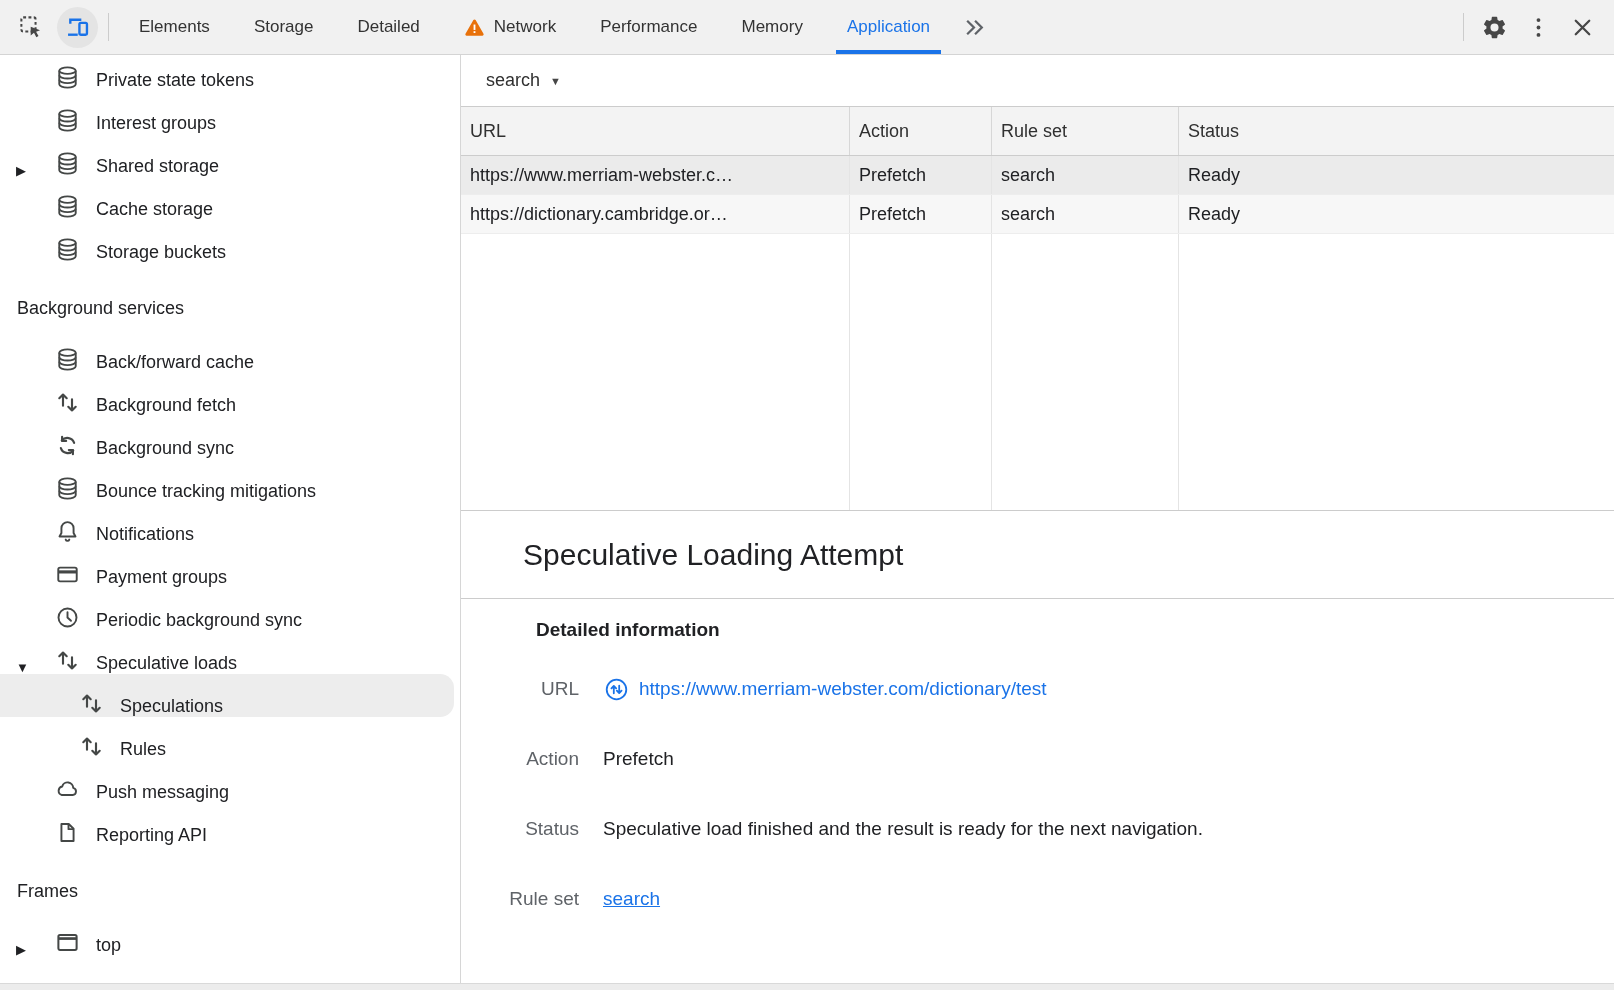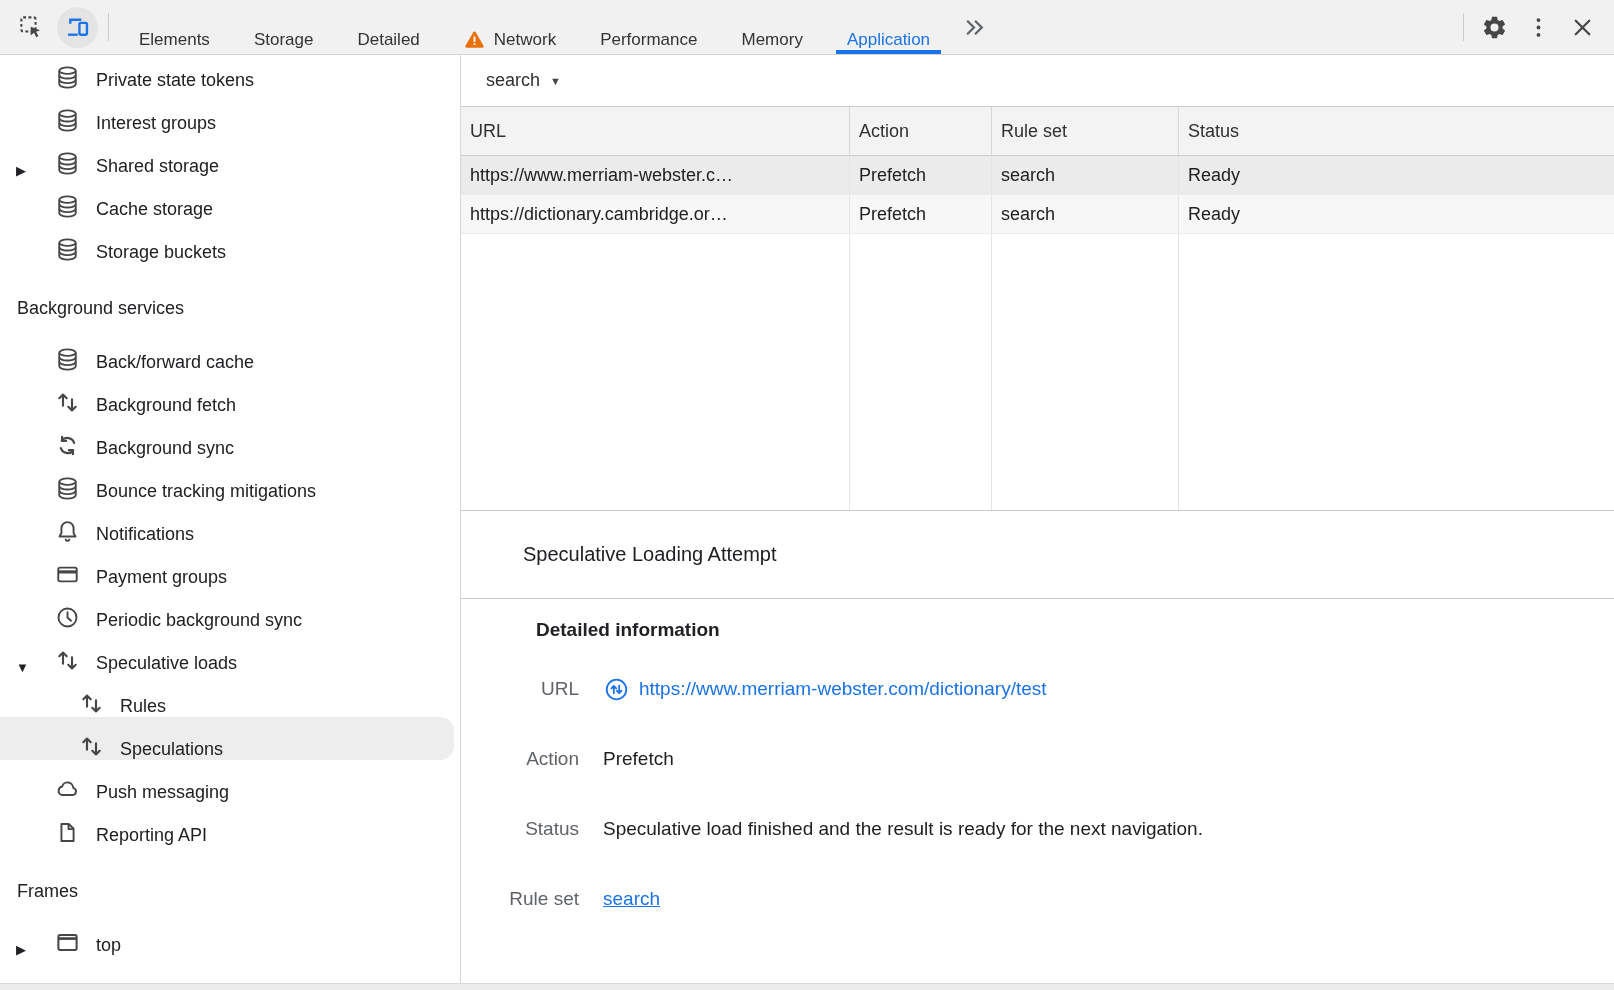"Elements" .tab { align-items: flex-end -> center; padding: 4px 22px -> 12px 22px }
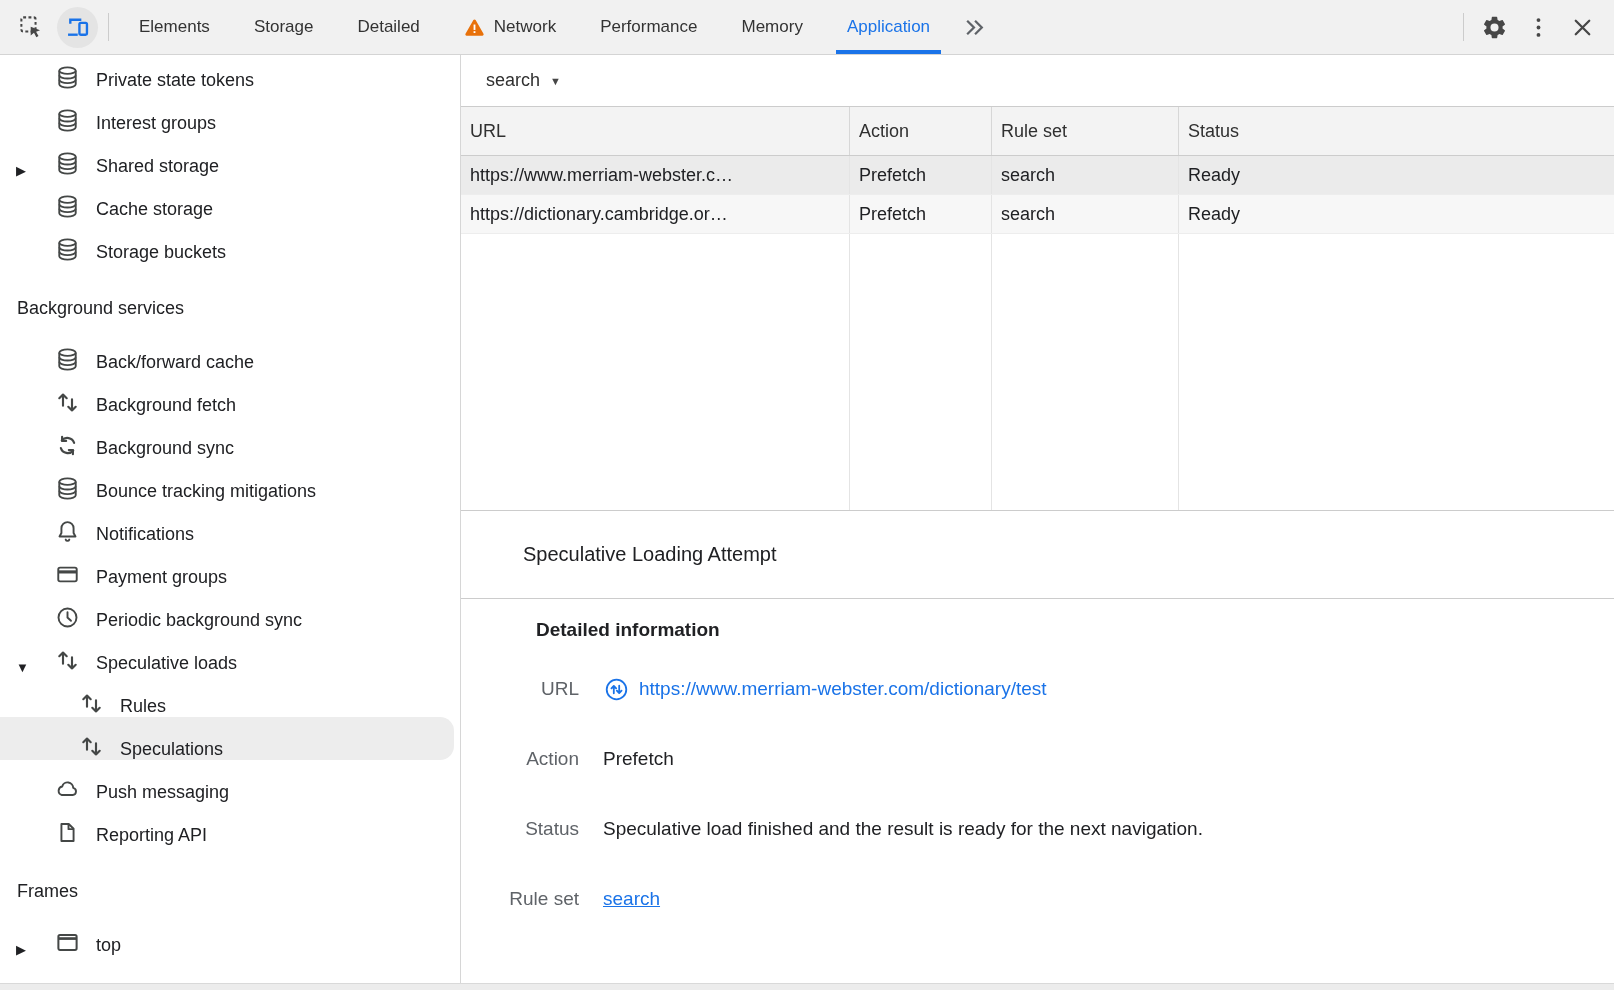"Speculative Loading Attempt" .report-title { font-size: 20px -> 30px }
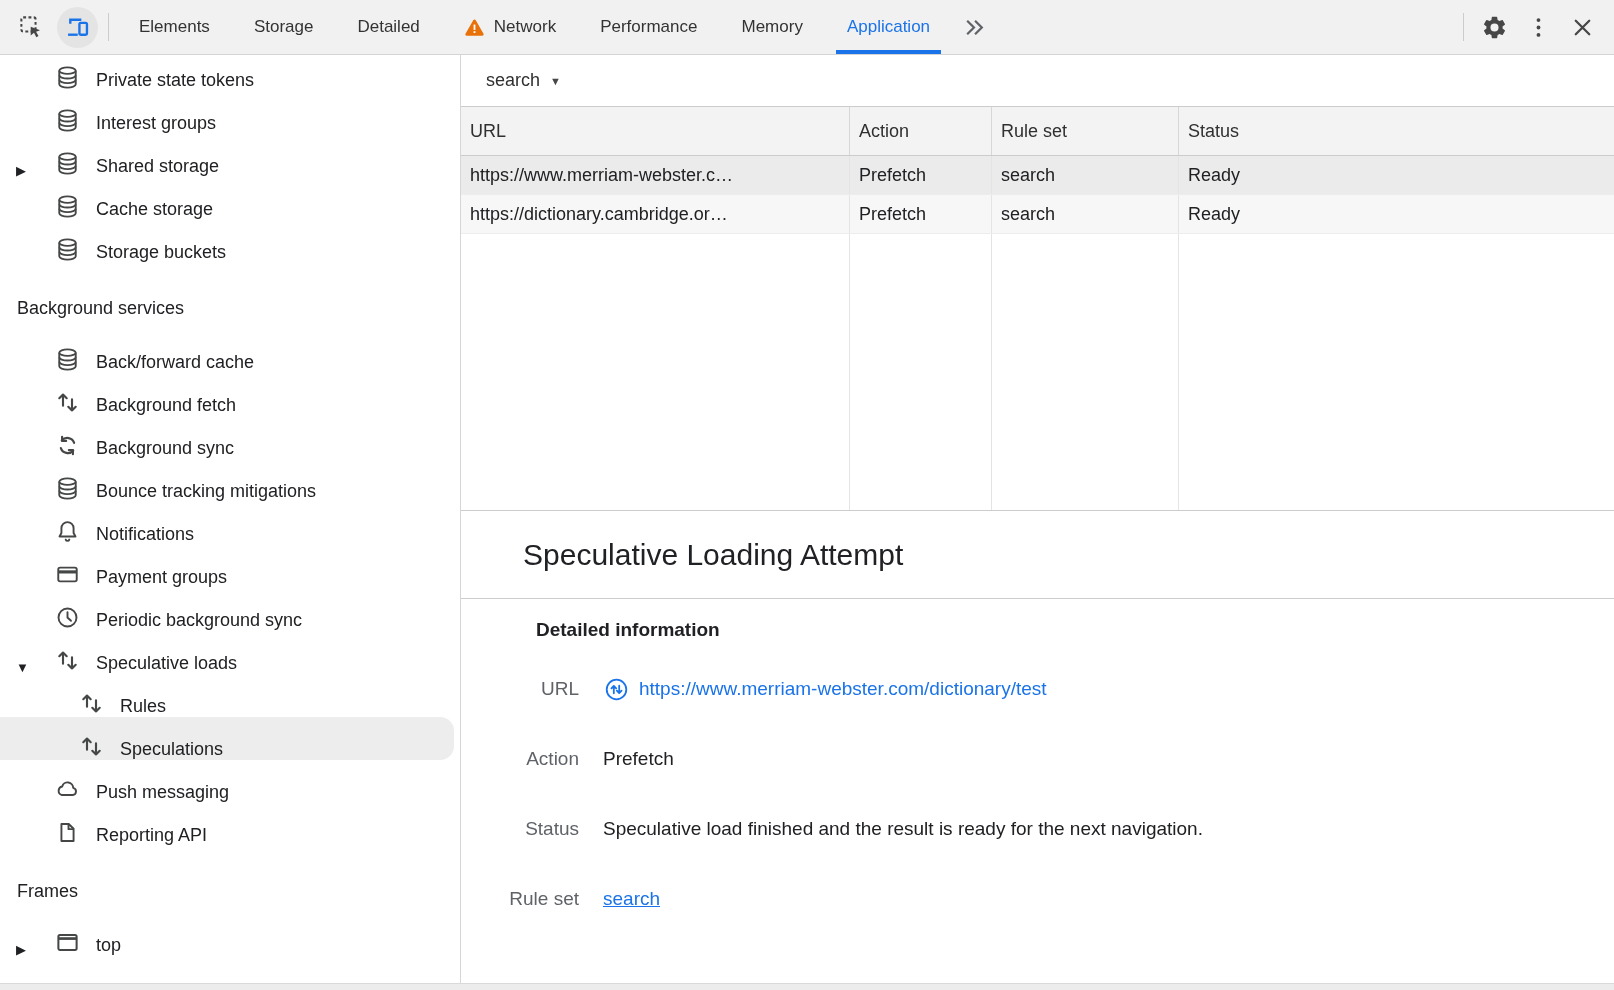"Rules" div.side-row { order: before "Speculations" -> after "Speculations" }
